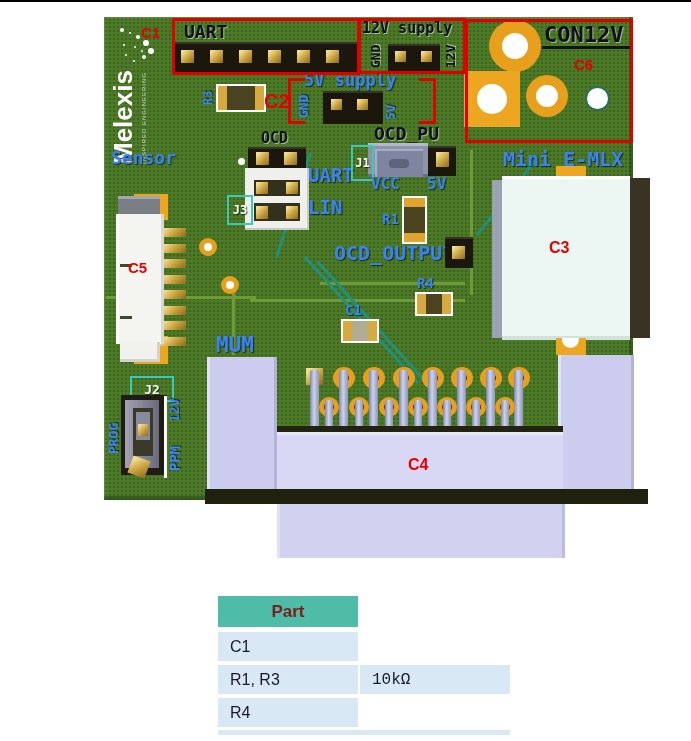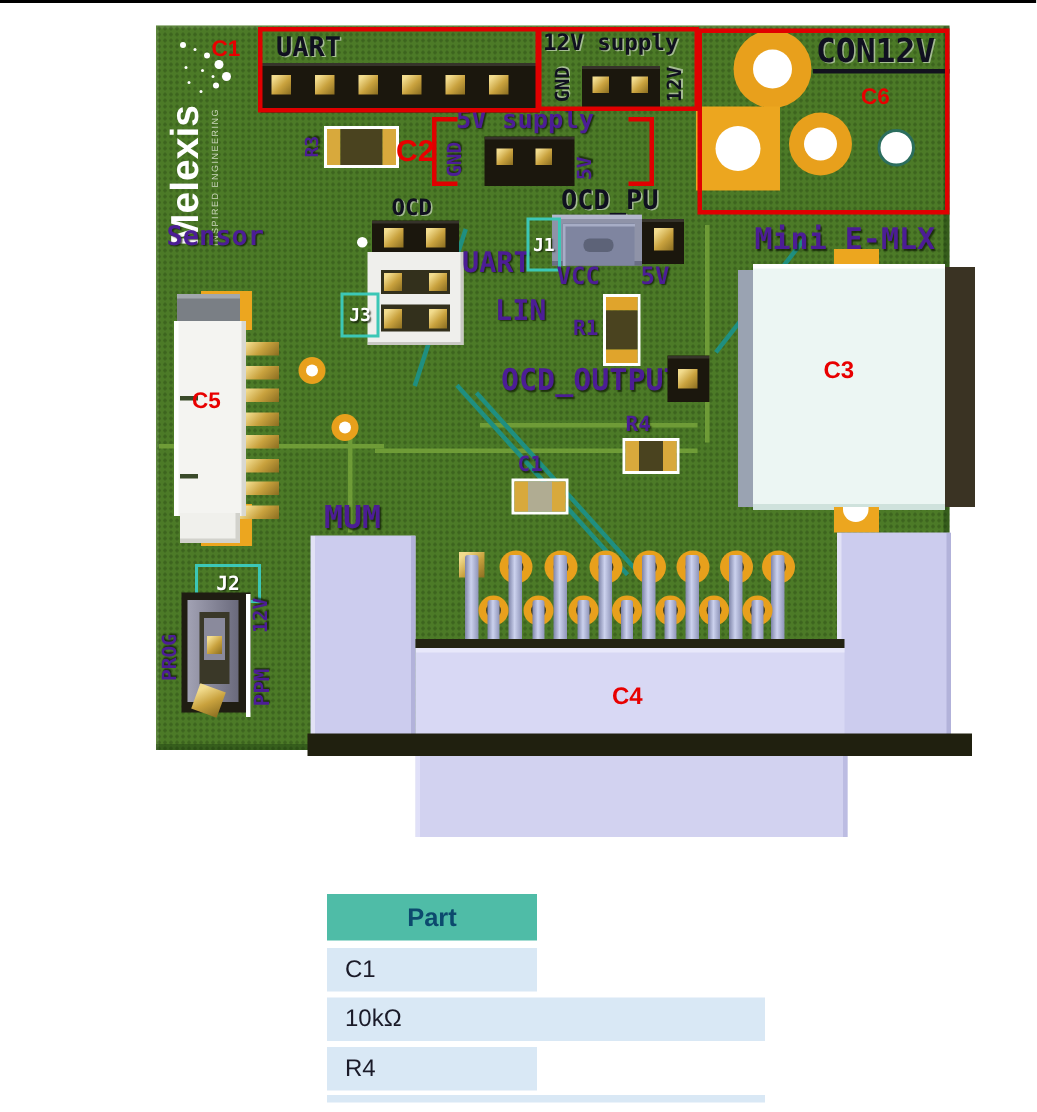"5V supply" .silk { color: #4c1d95 -> #3b82f6 }
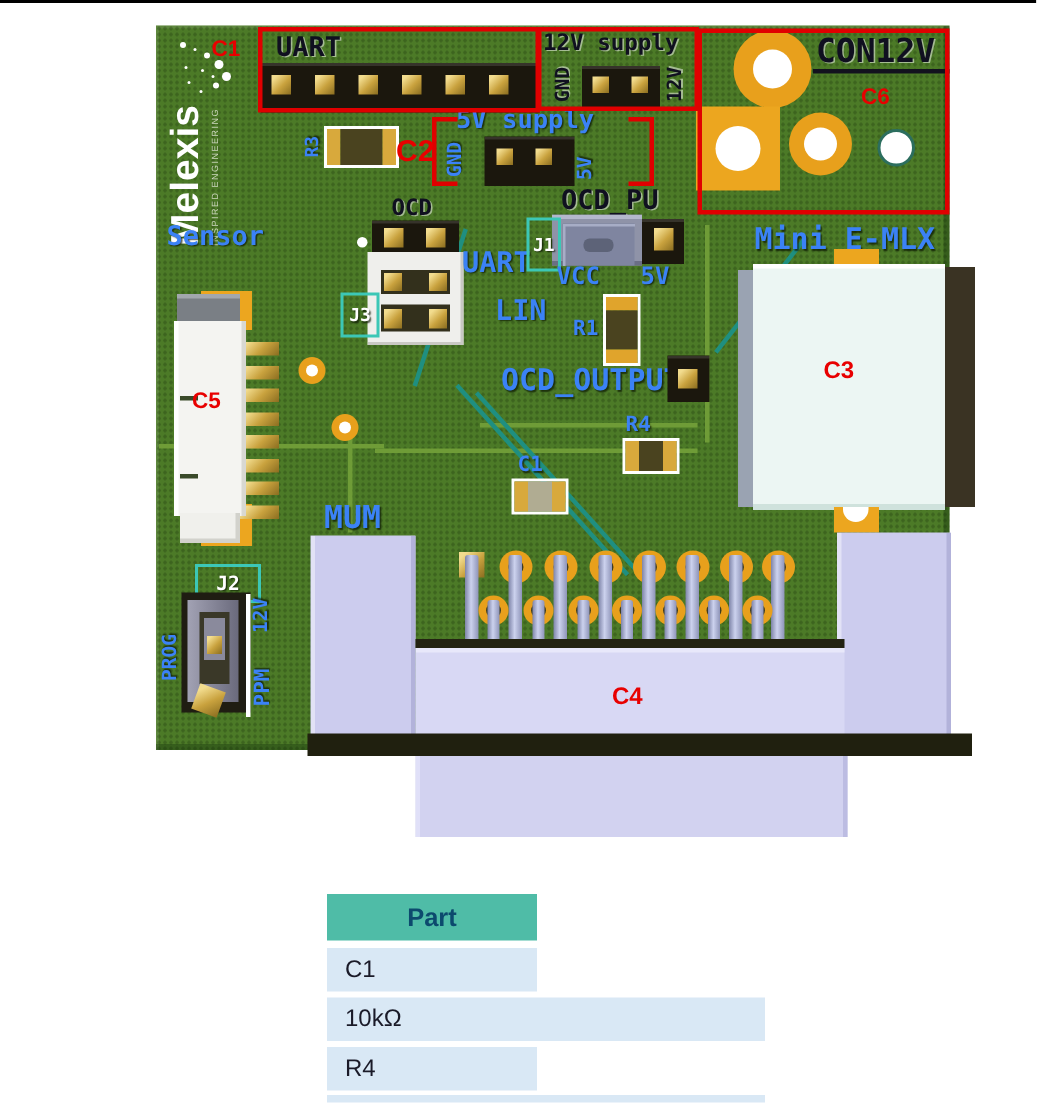"LIN" div.abs { padding-left: 22px -> none }
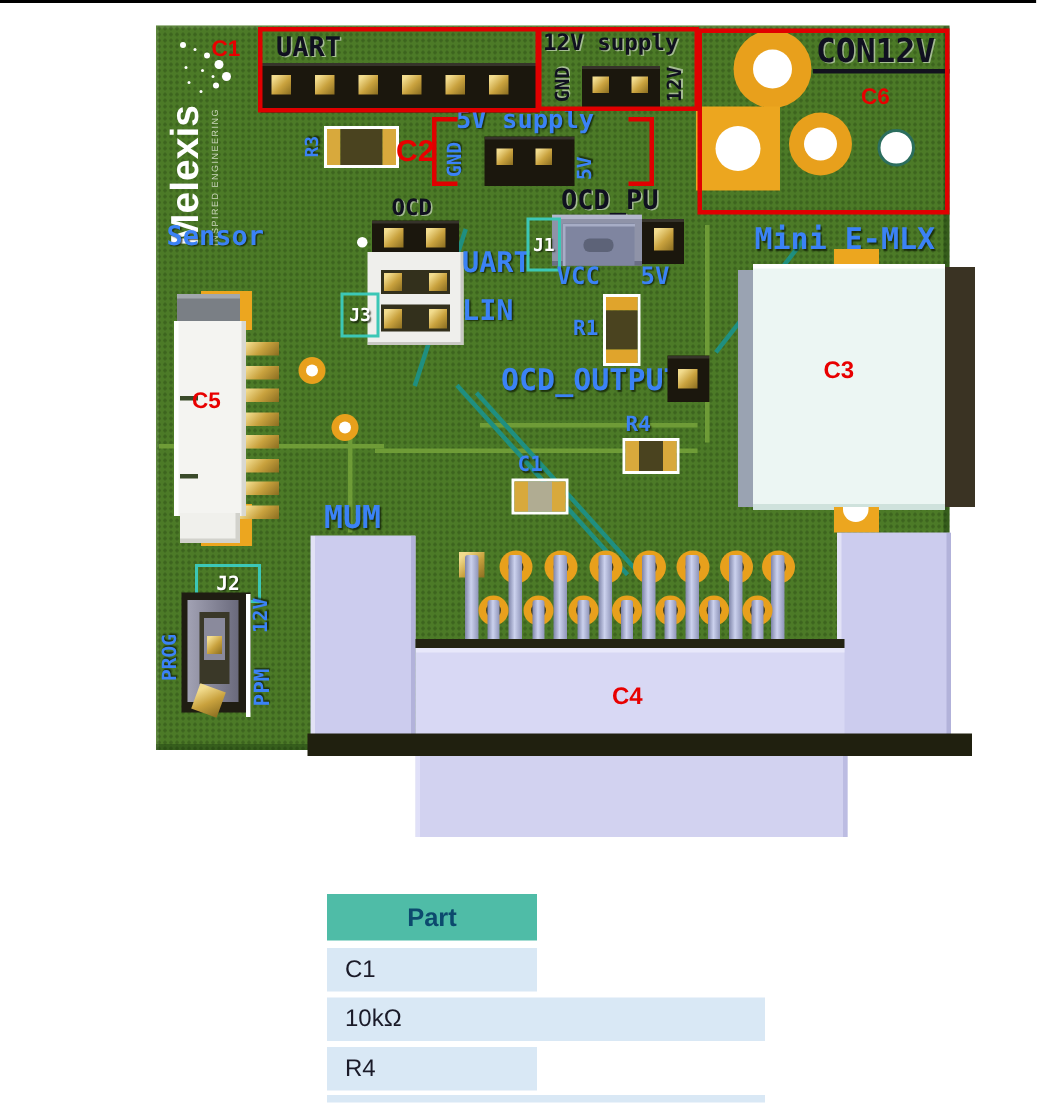"Part" .thcell { color: #0c4a6e -> #7f1d1d }
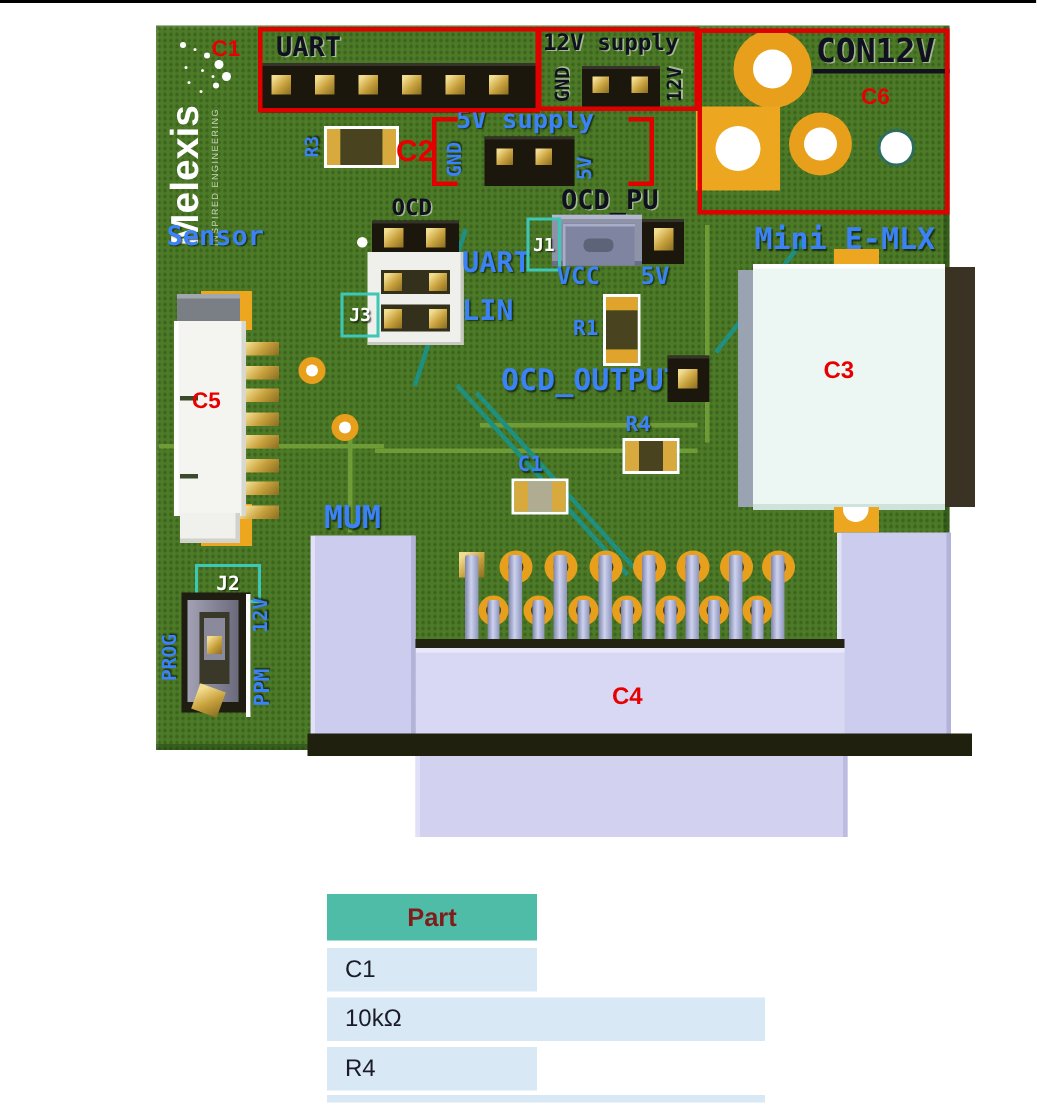"R1, R3" div.tcell { html: none -> <div>R1, R3</div> }
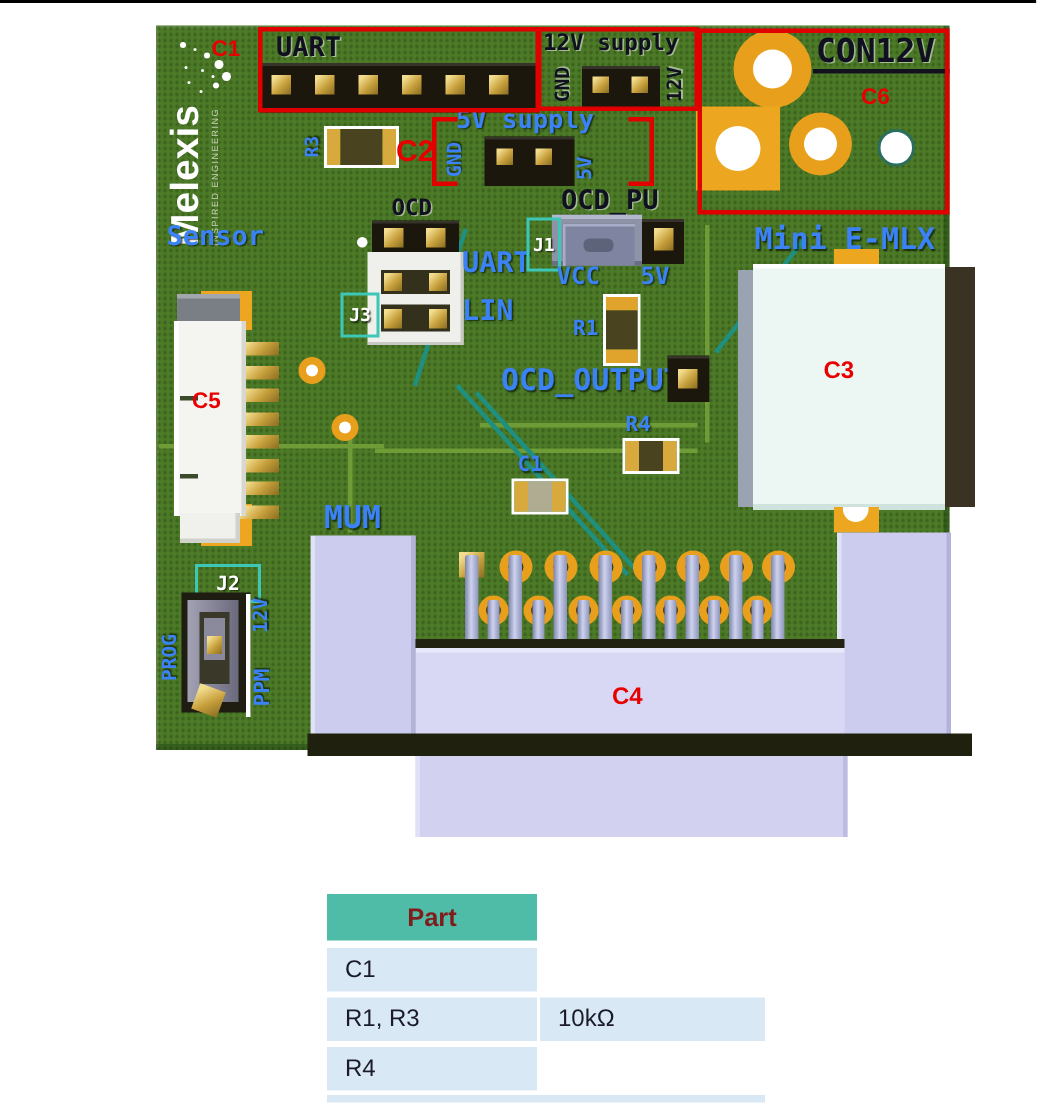"10kΩ" div.tcell { font-family: none -> Liberation Mono, monospace }
